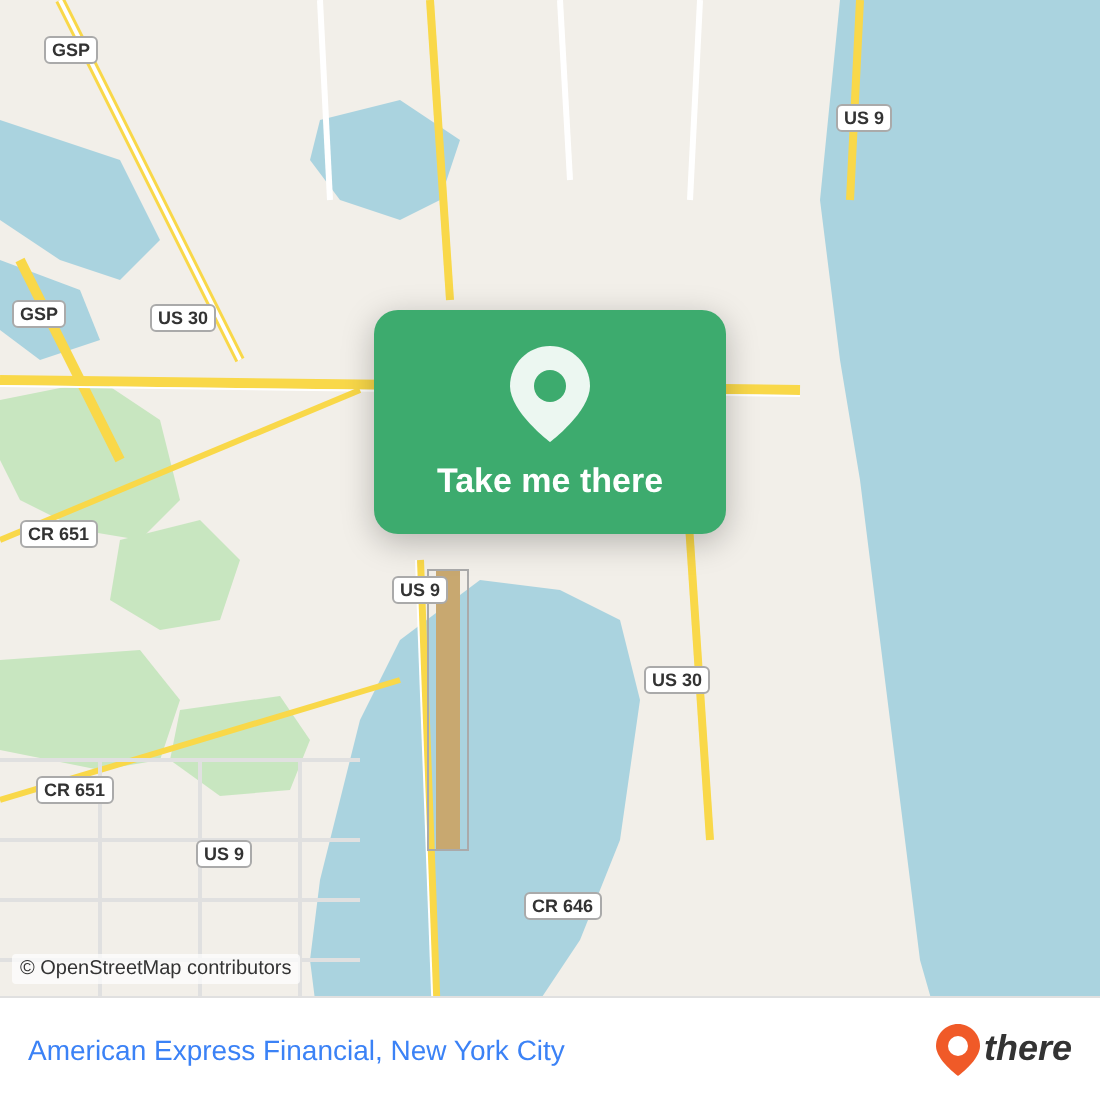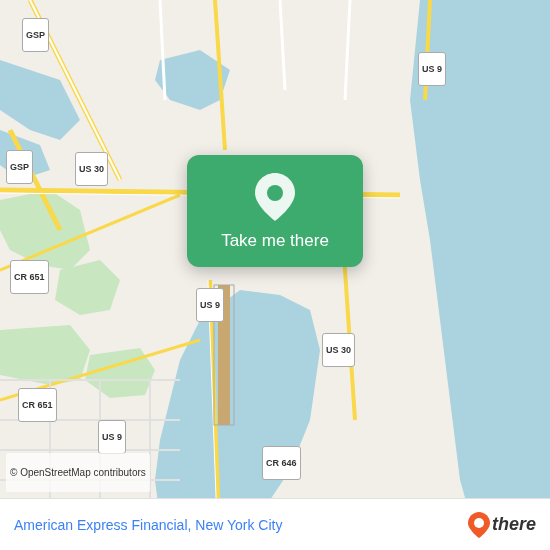"GSP" .road-label { padding: 11px 3px -> 1px 3px }
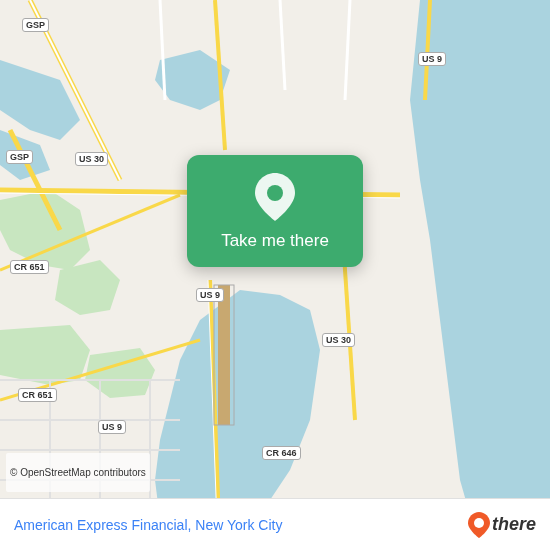"Take me there" #take-me-there-label { font-weight: 400 -> 700 }
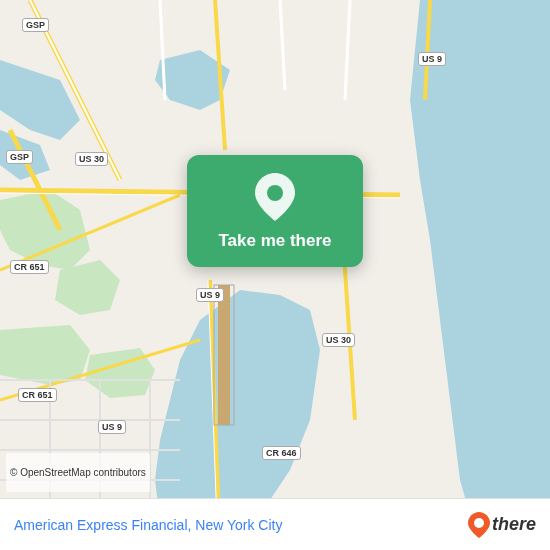"© OpenStreetMap contributors" #osm-attribution { padding: 14px 4px -> 2px 4px }
